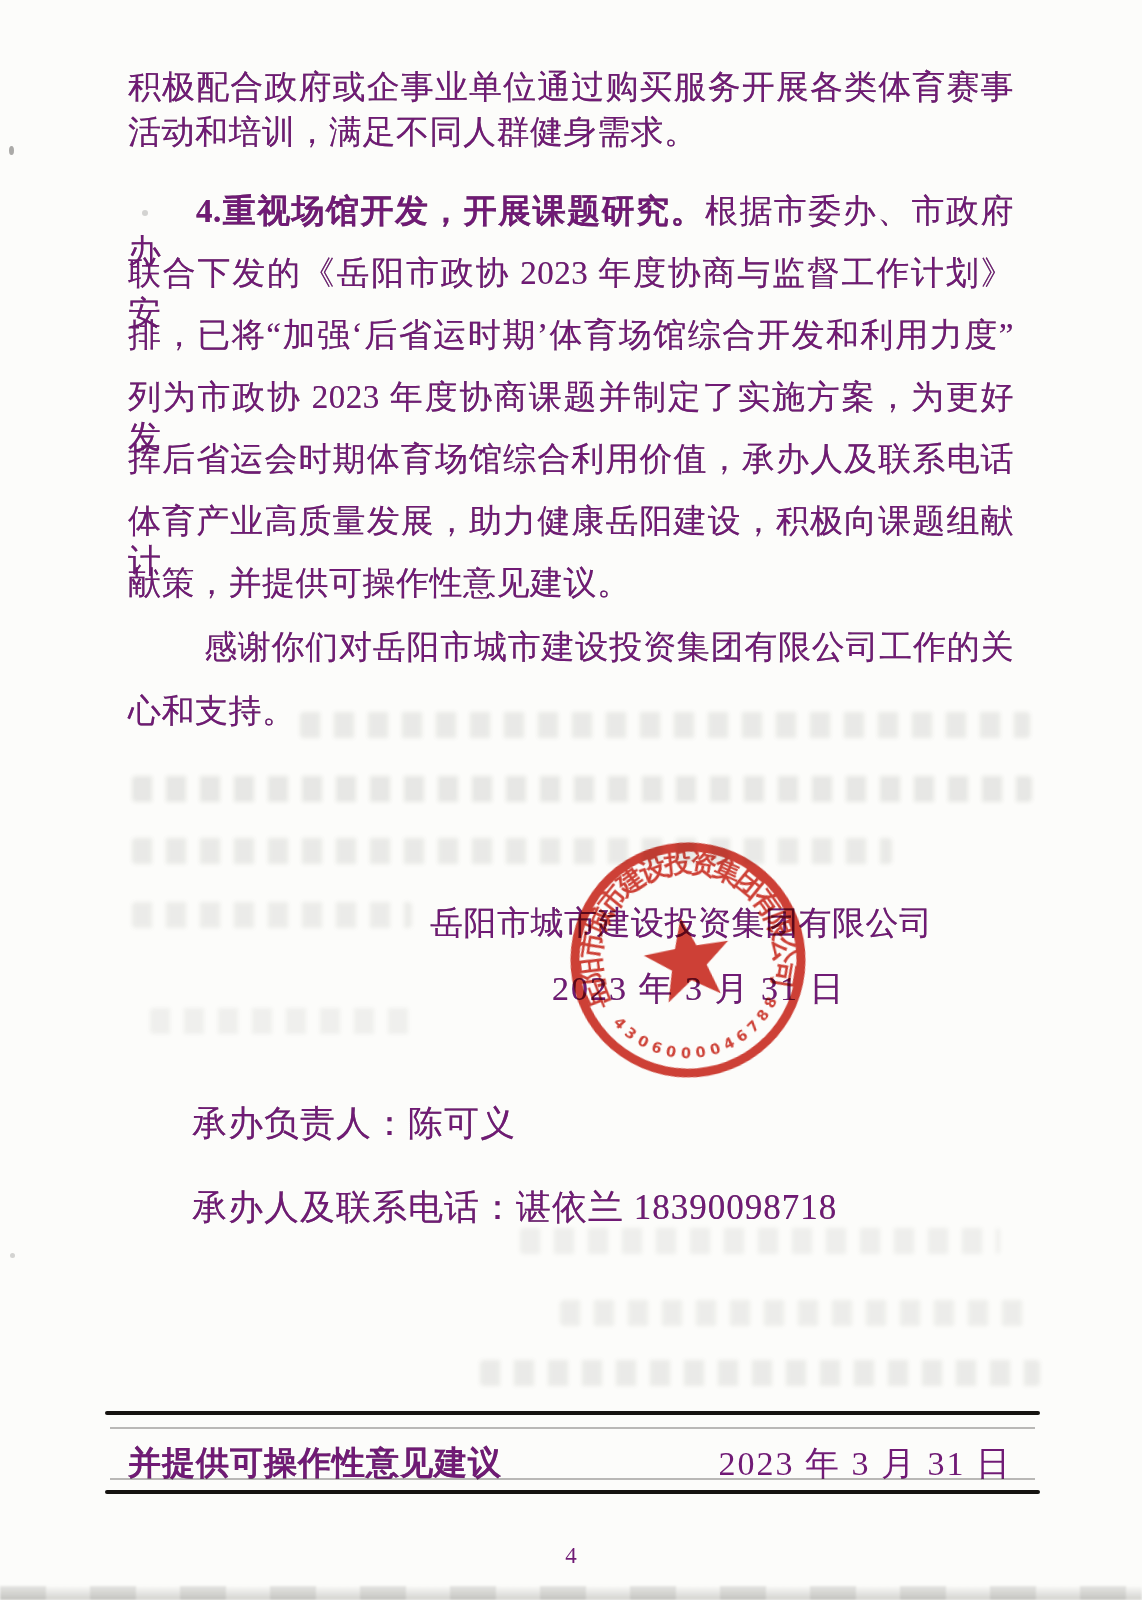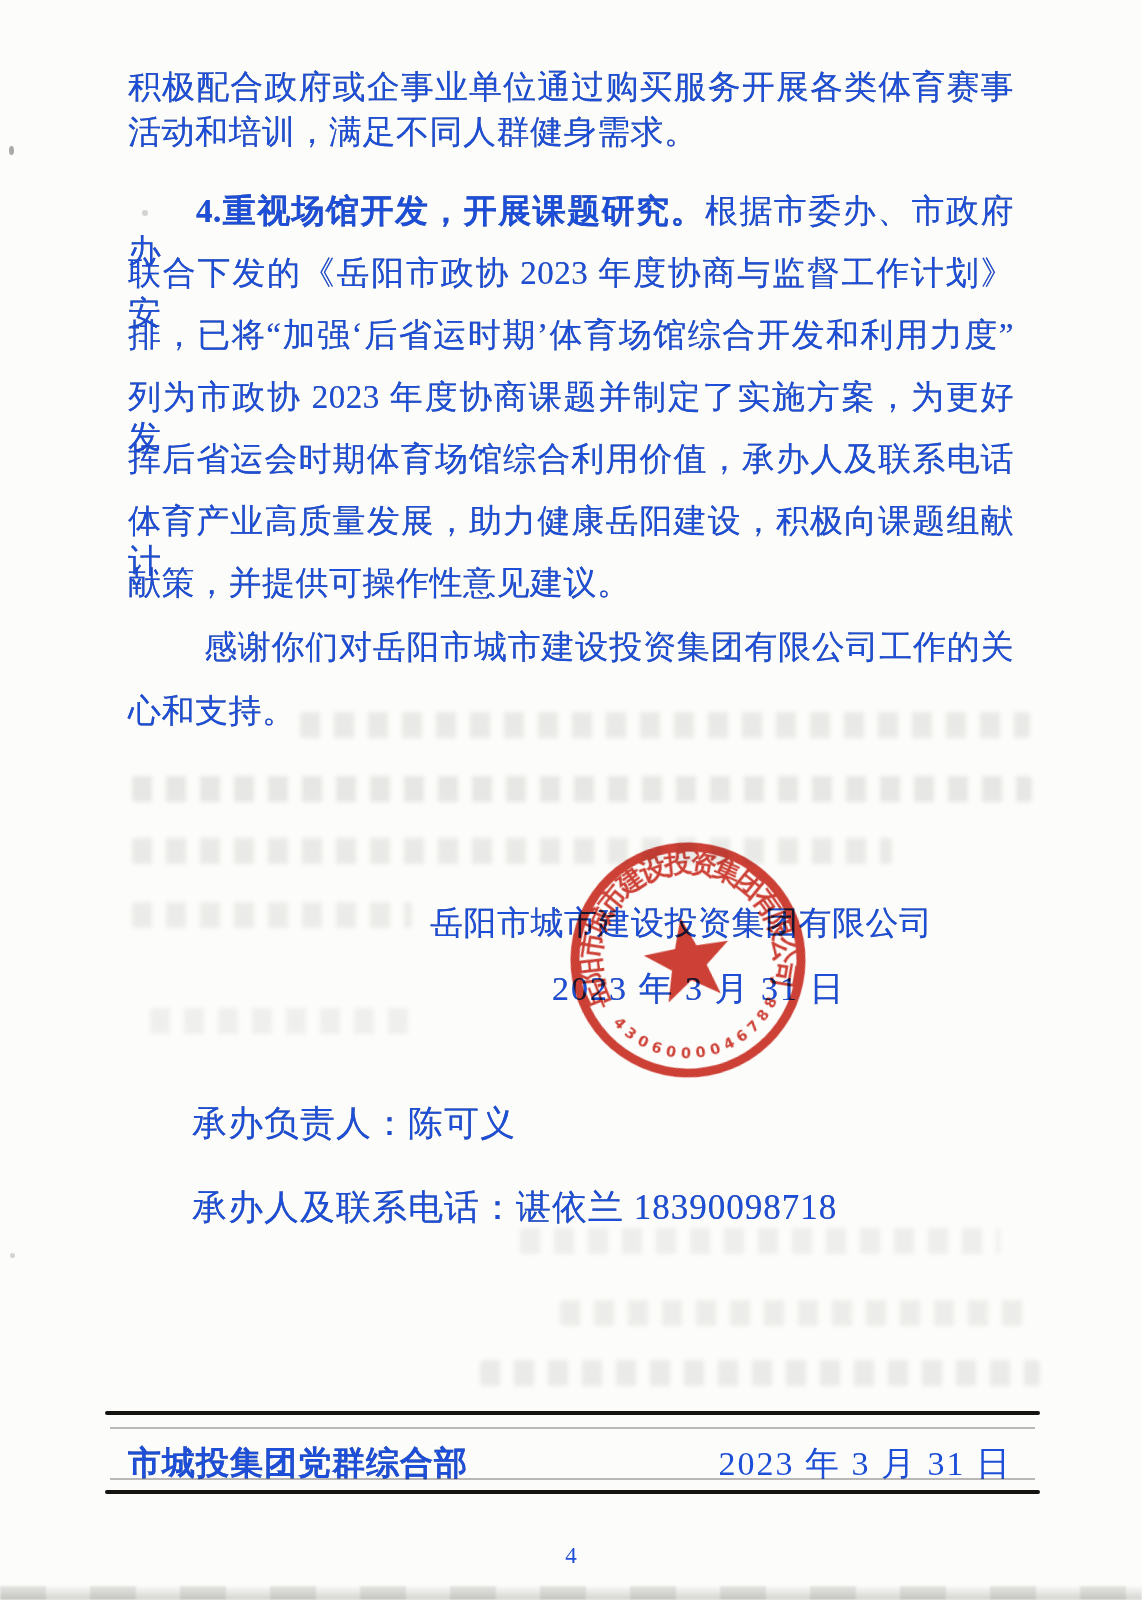"积极配合政府或企事业单位通过购买服务开展各类体育赛事" .page { color: #1d4ed8 -> #701a75 }
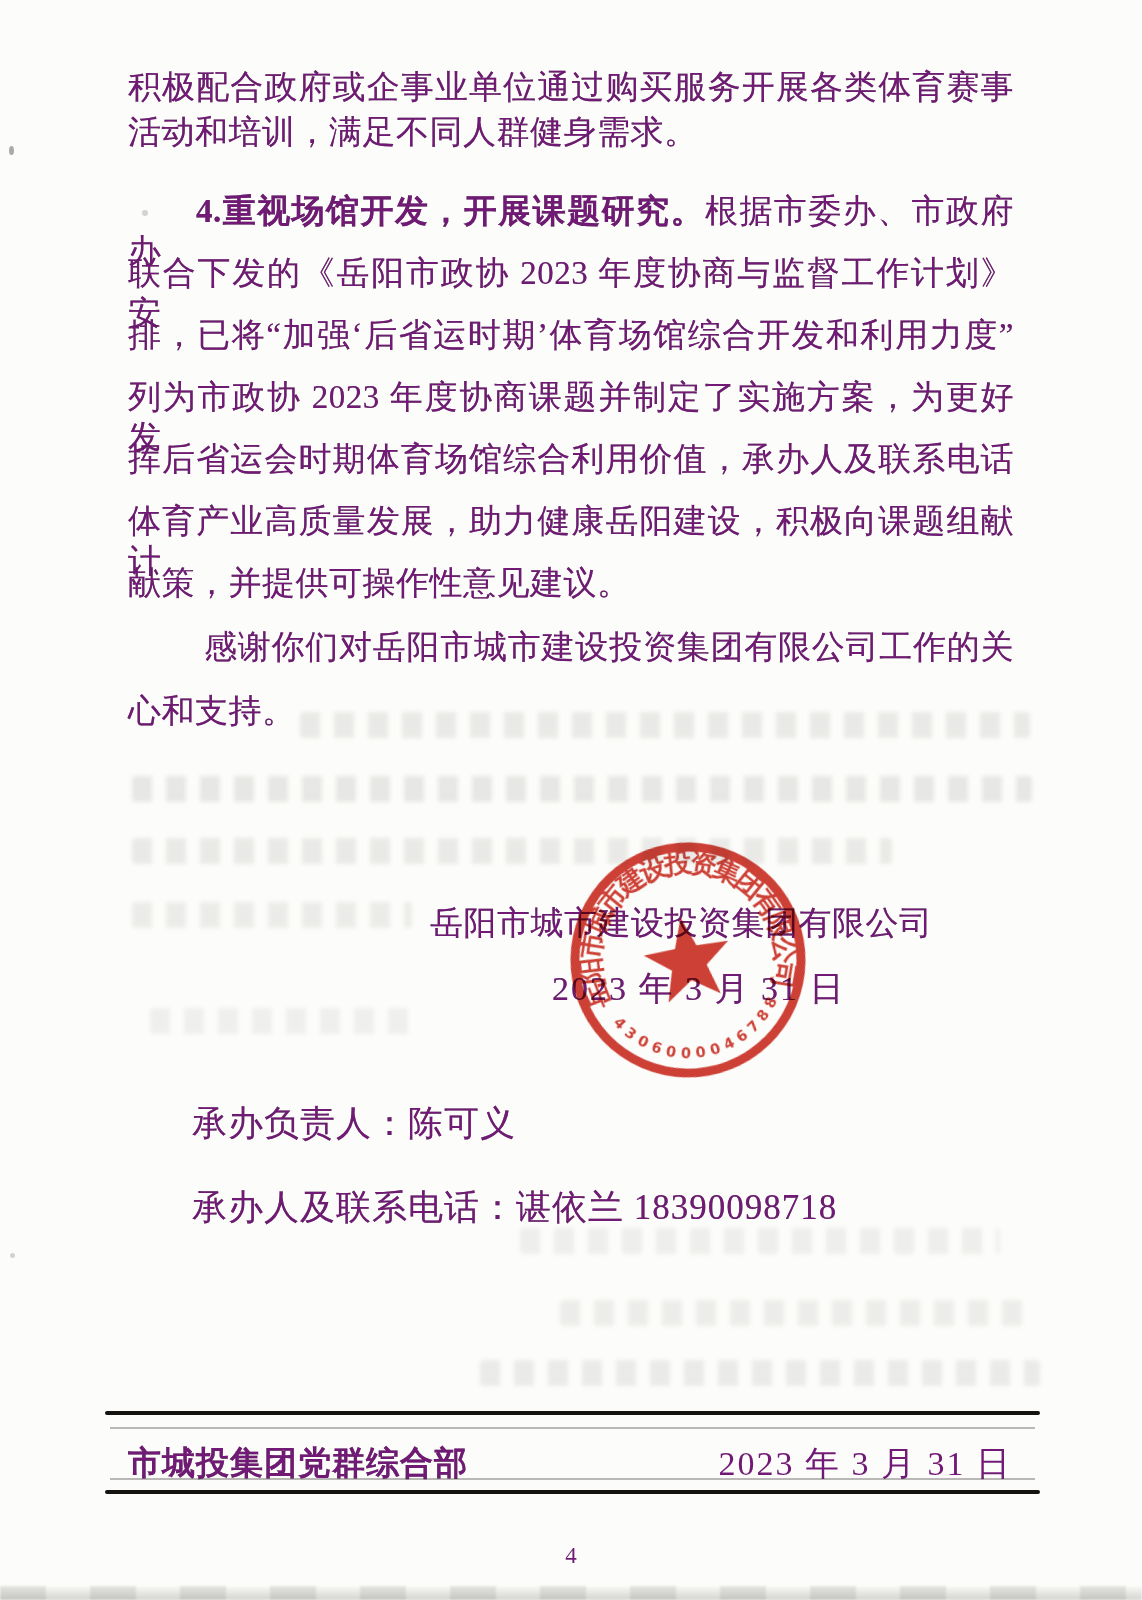"市城投集团党群综合部" div.footer-dept { text: 市城投集团党群综合部 -> 并提供可操作性意见建议 }
